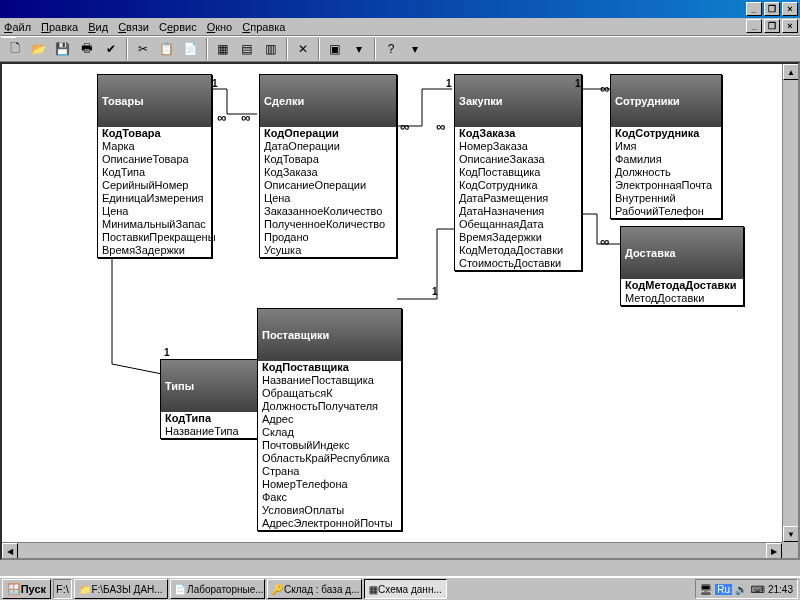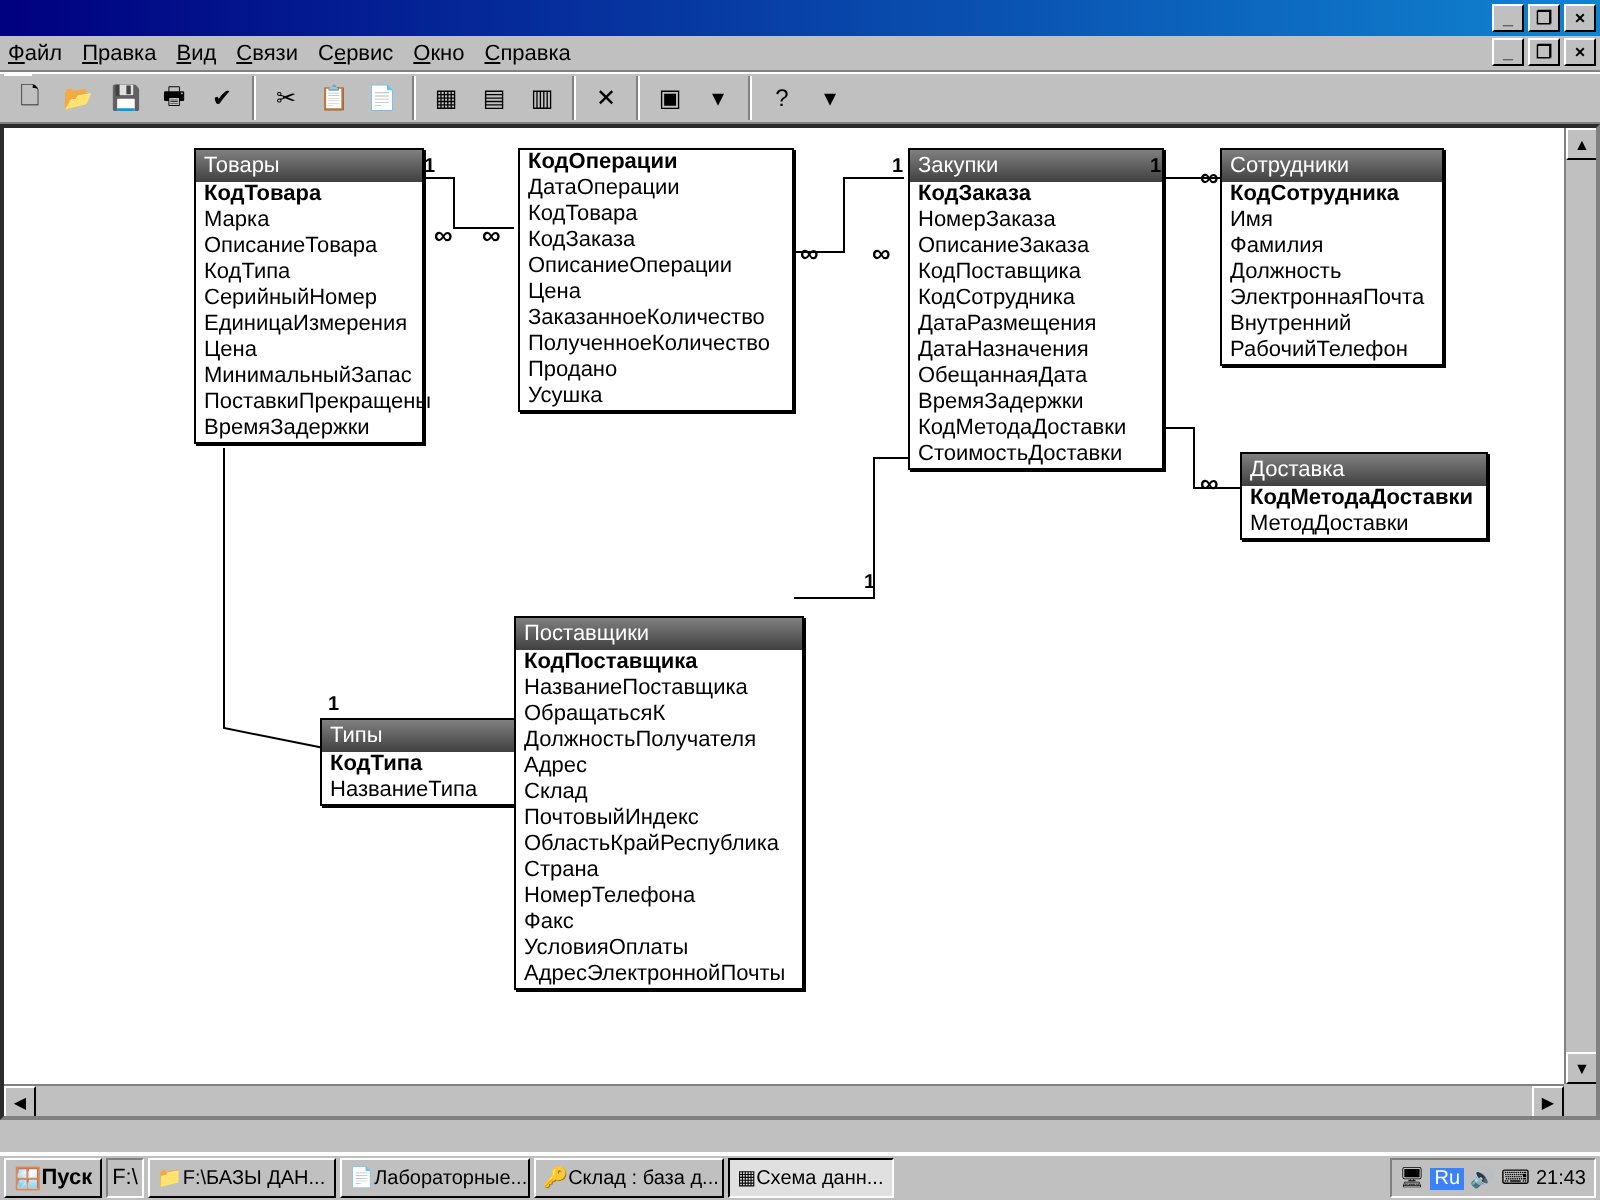"Товары" .tbl .hdr { font-weight: normal -> bold; padding: 2px 4px -> 20px 4px }
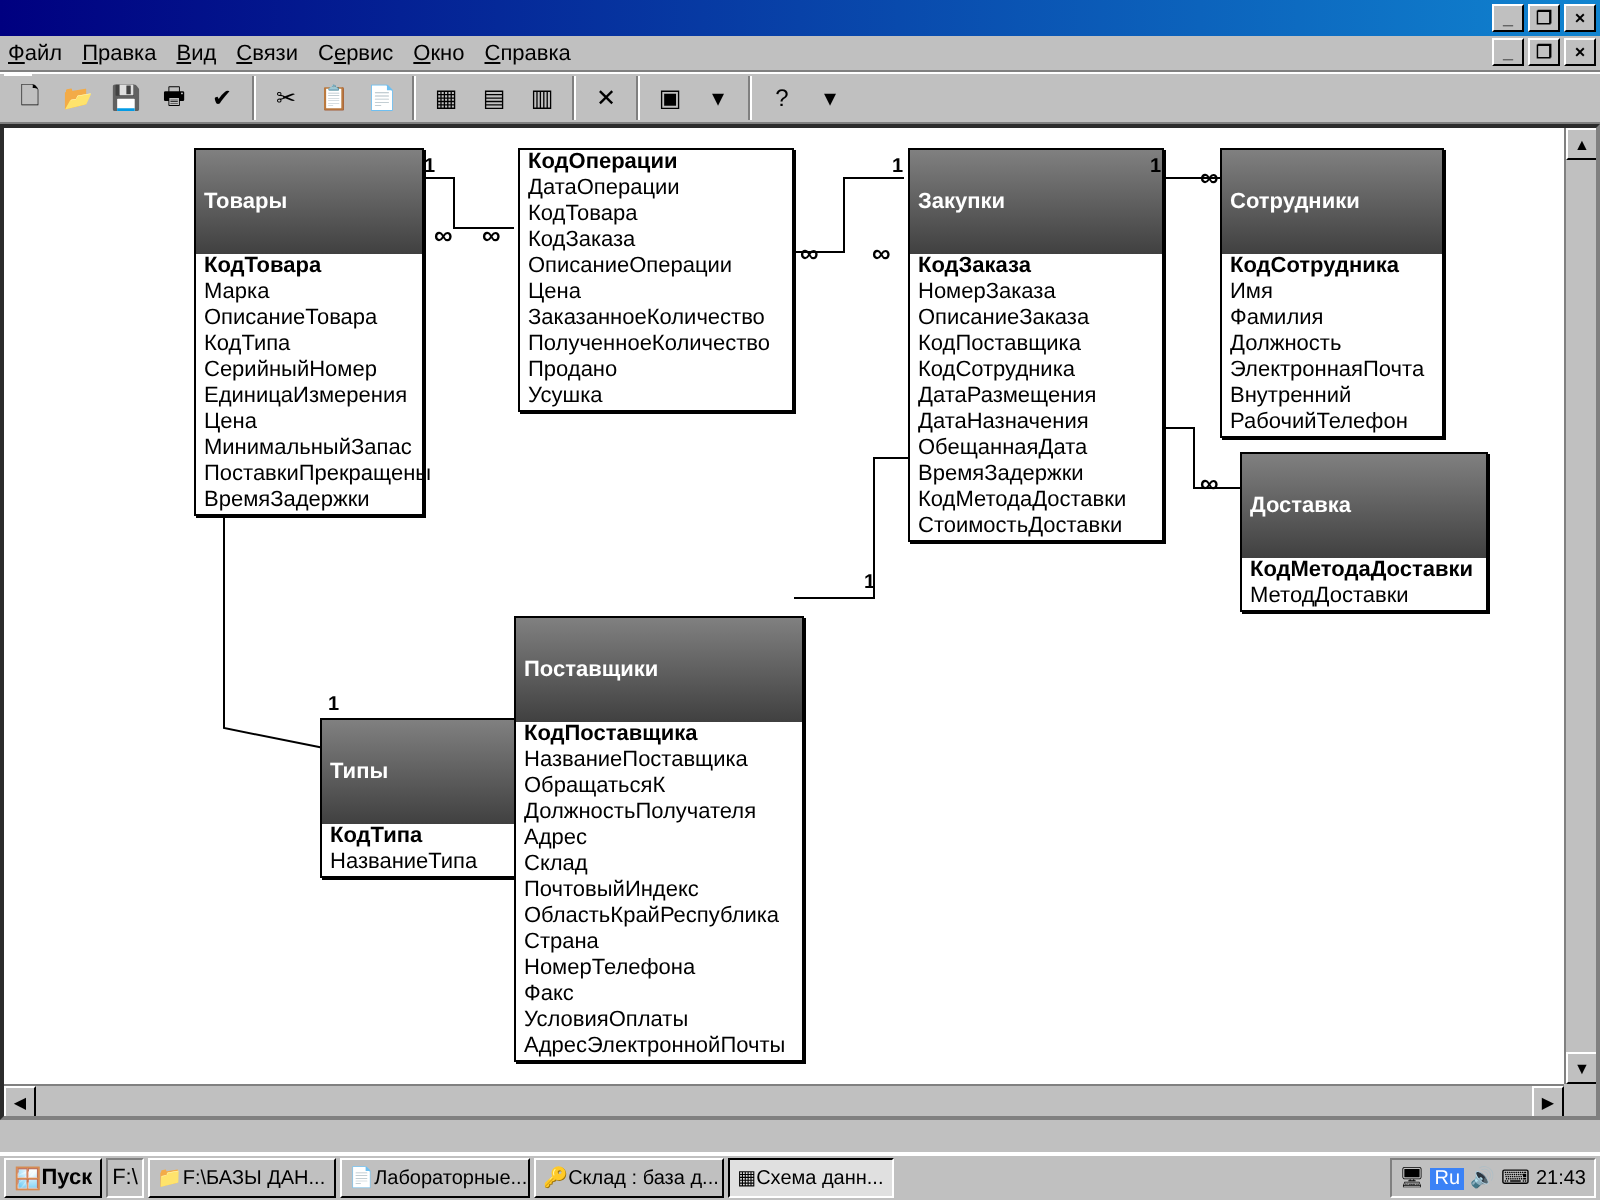"Сделки" div.hdr { html: none -> <div>Сделки</div> }
